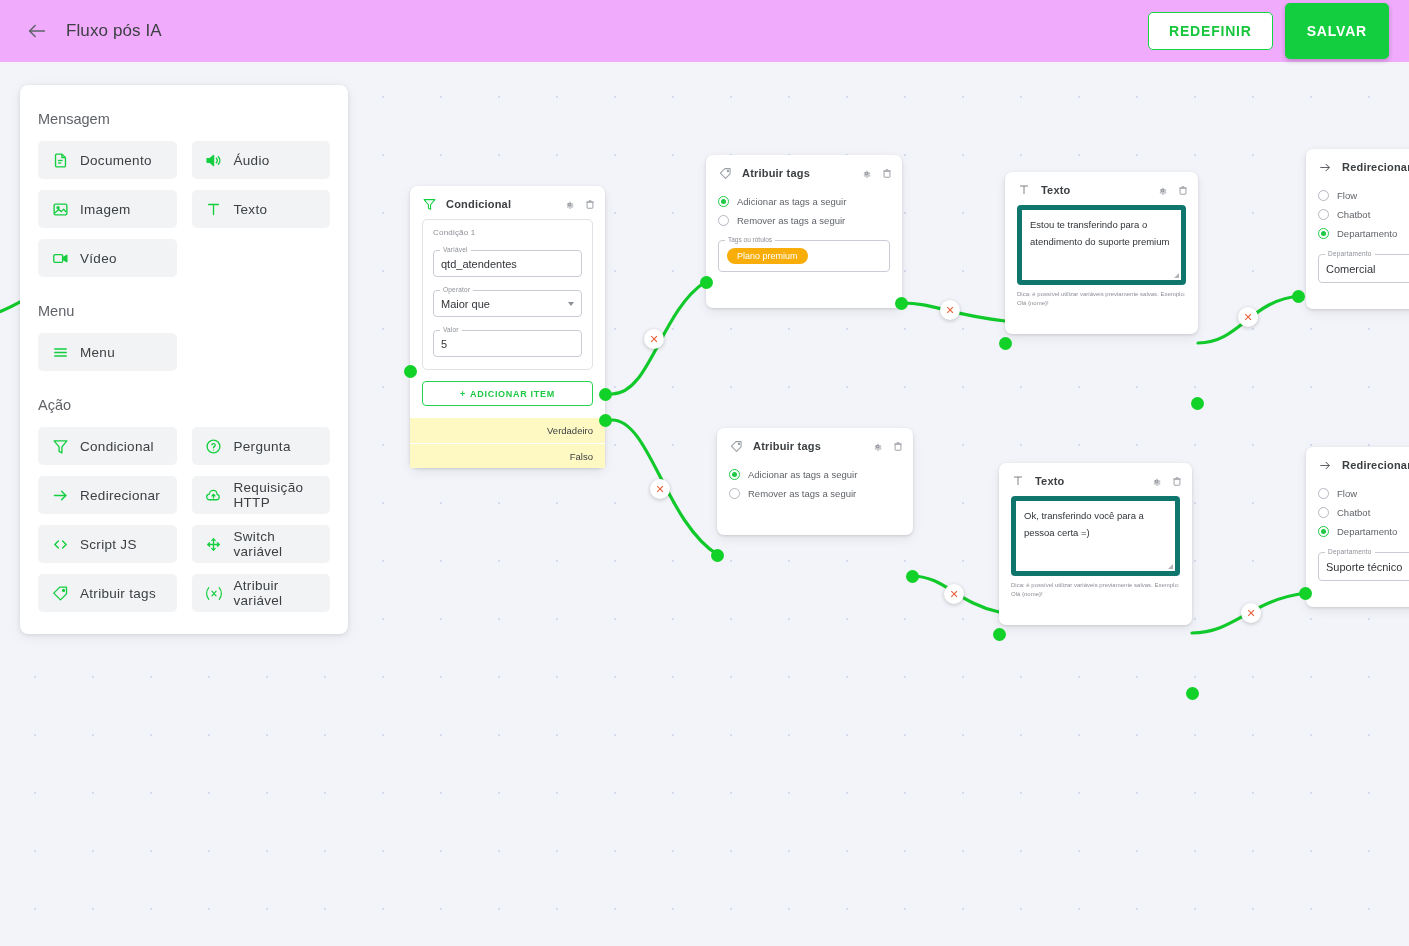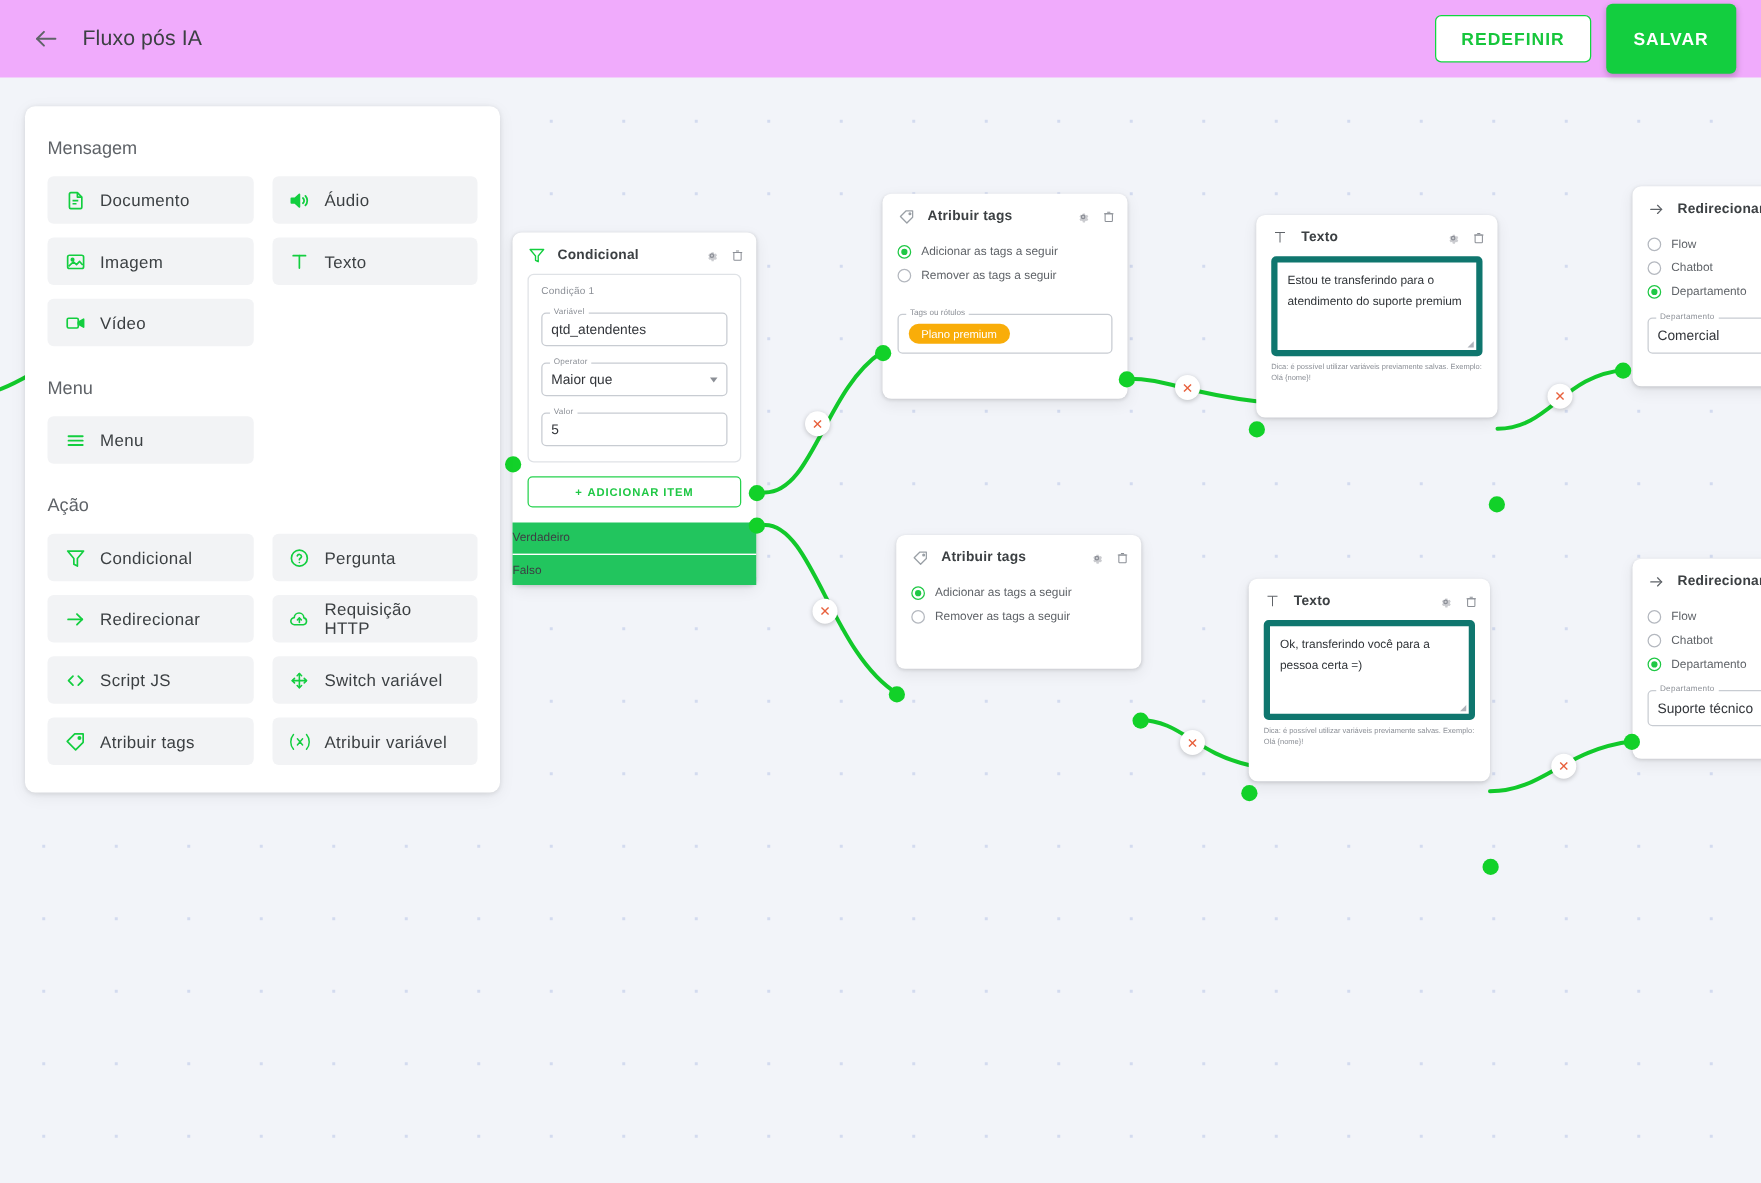"Mensagem" .palette { width: 380px -> 328px }
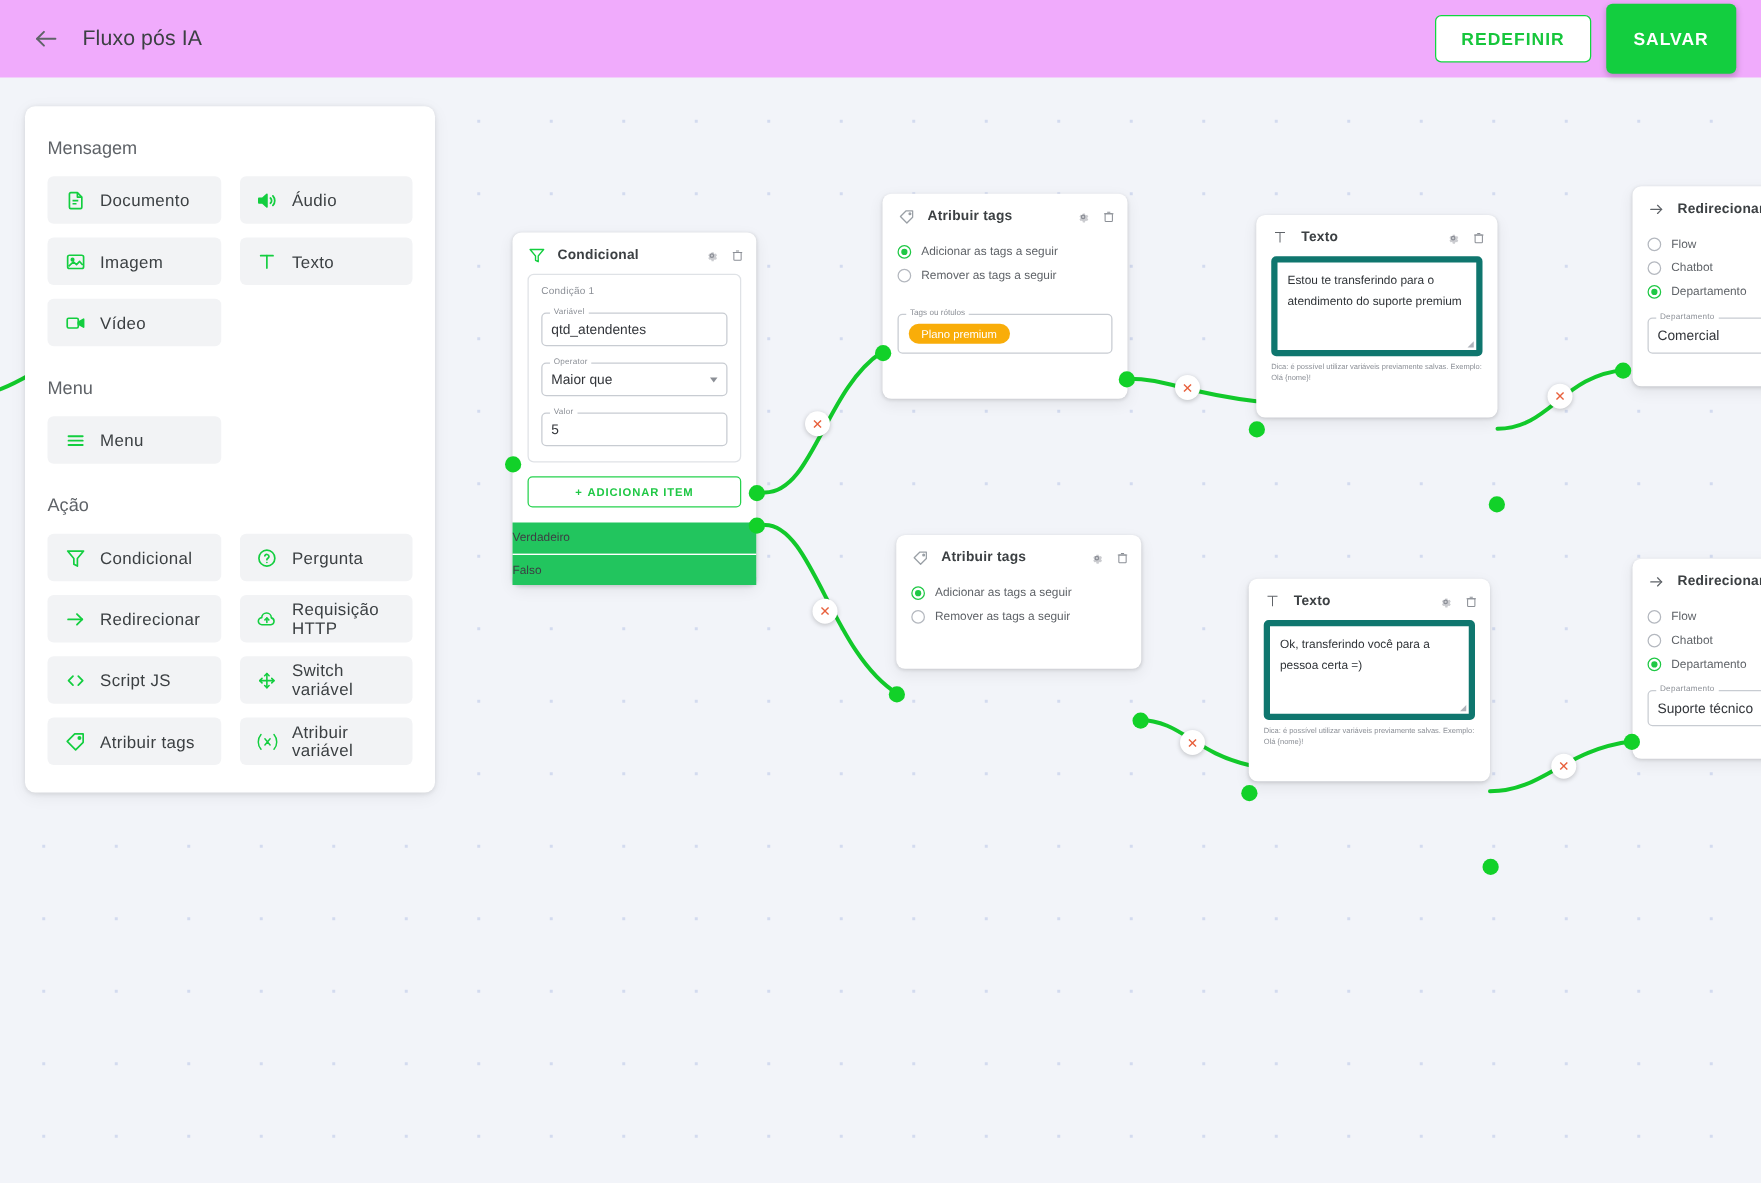"Plano premium" .tagbox { margin-top: 25px -> 14px }
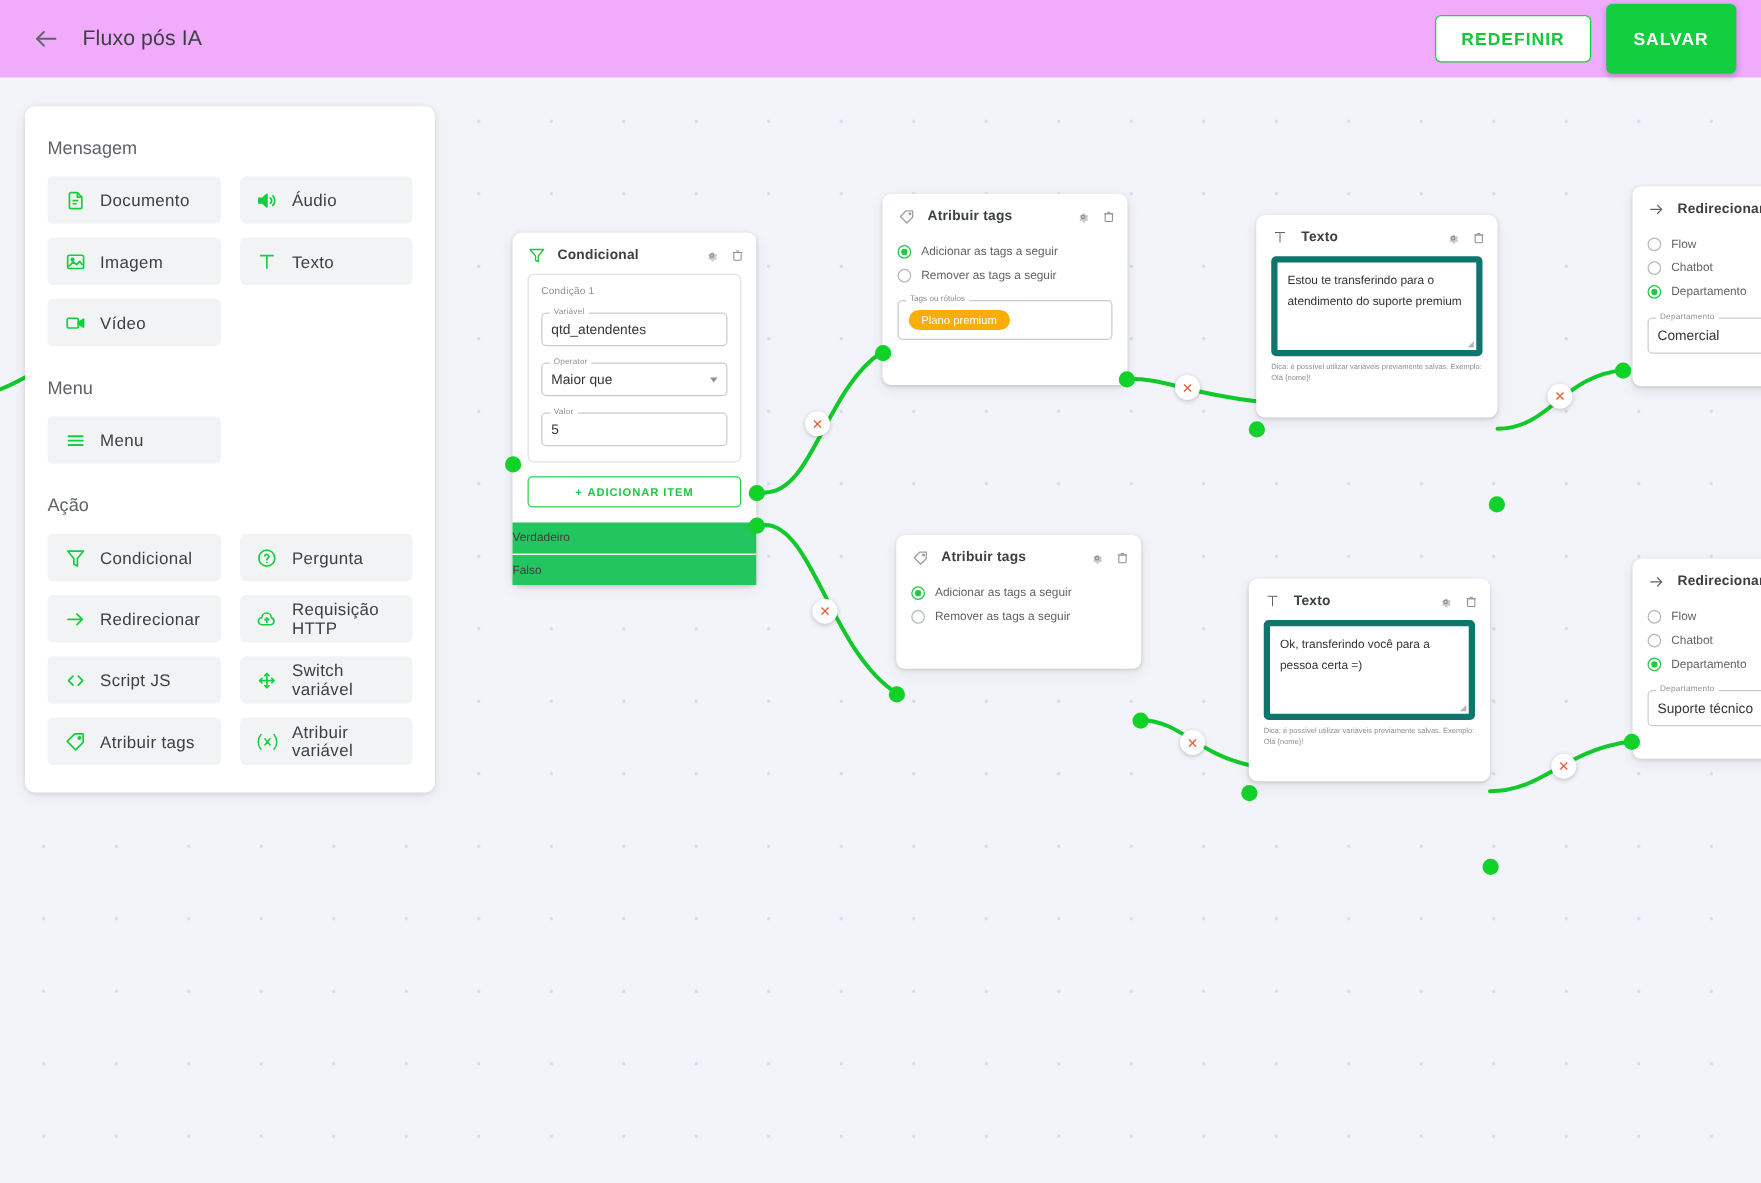"Verdadeiro" .out-row { background: #22c55e -> #fef9c3; justify-content: none -> flex-end }
